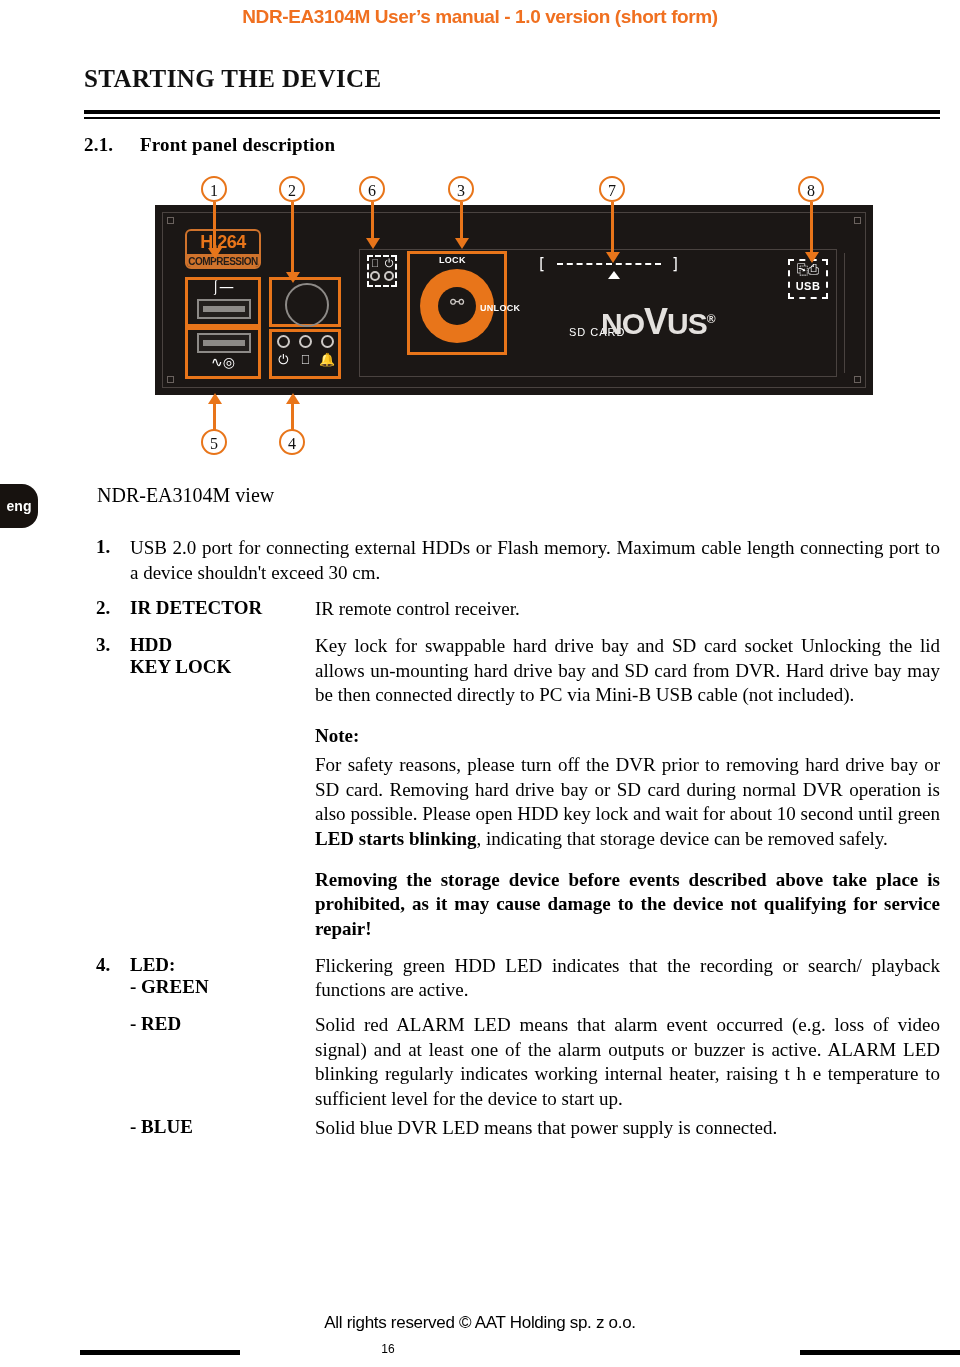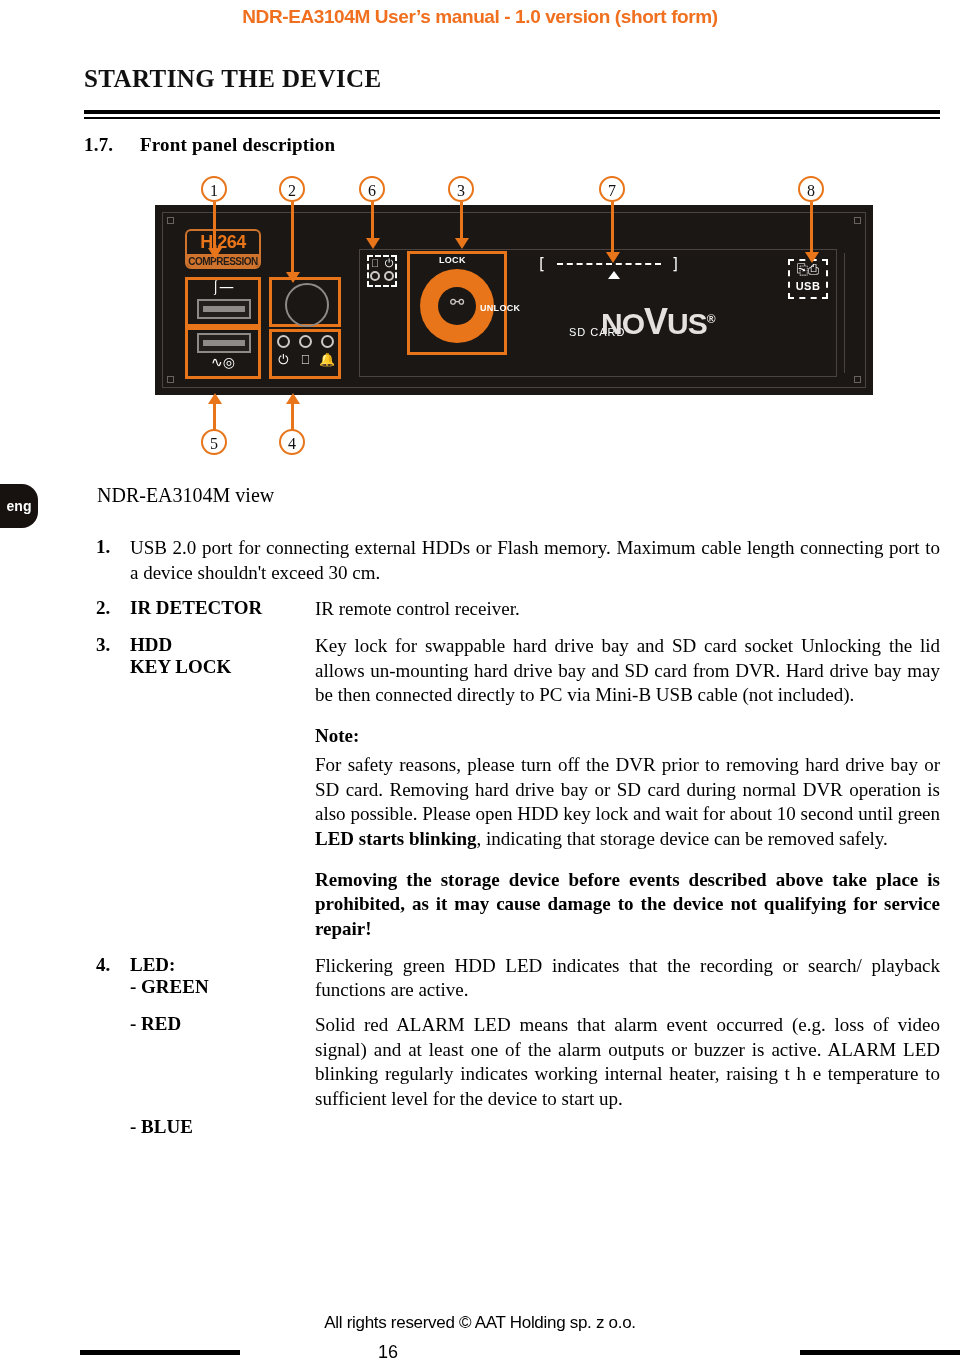"1.7." span.num { text: 1.7 -> 2.1 }
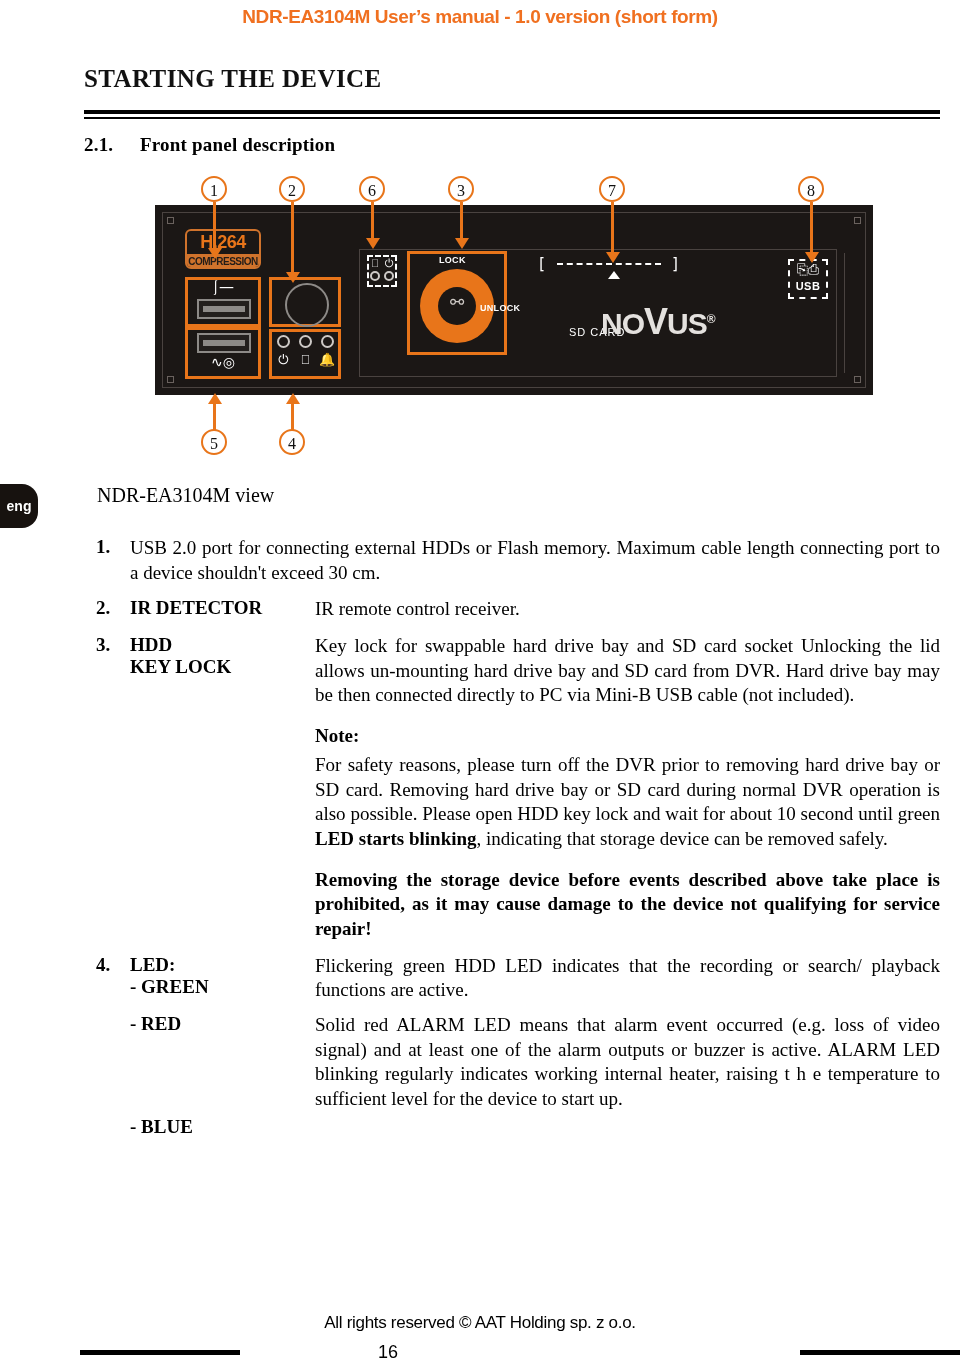"Solid blue DVR LED means" div.col-body { html: none -> <div> <p>Solid blue DVR LED means that power supply is connected.</p> </div> }
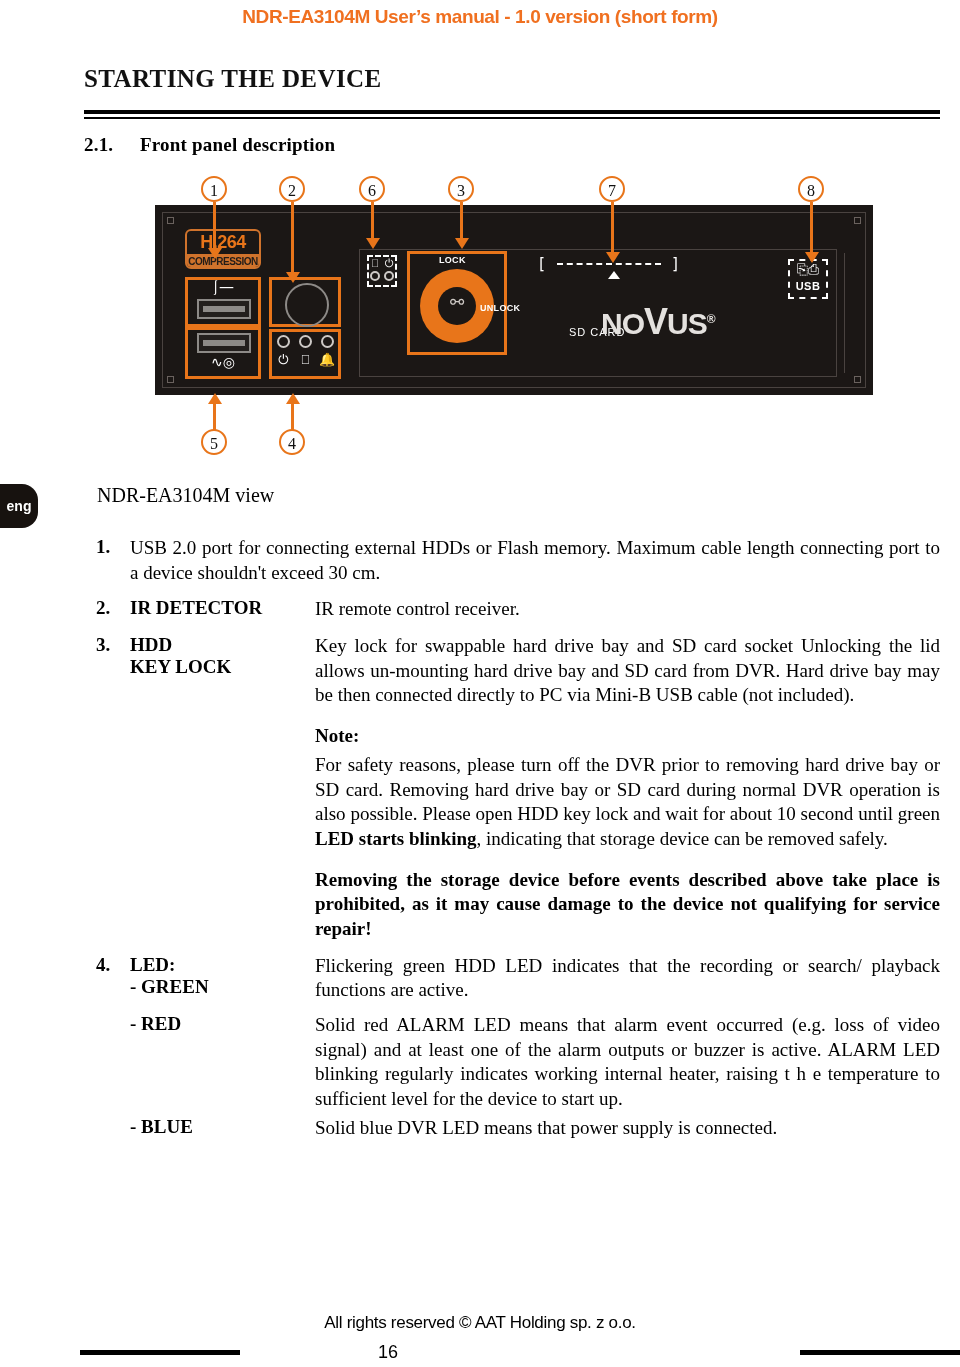"16" .page-num { font-size: 18px -> 12px }
